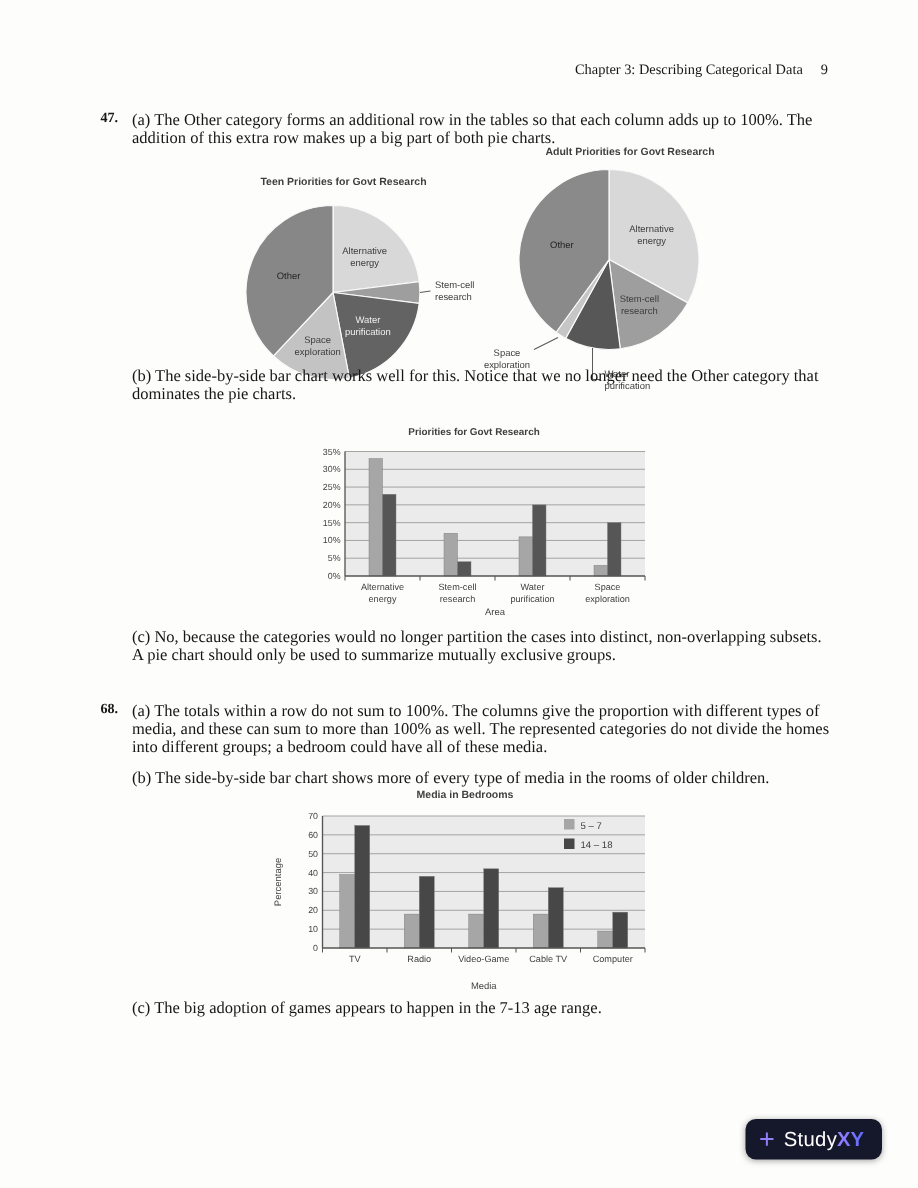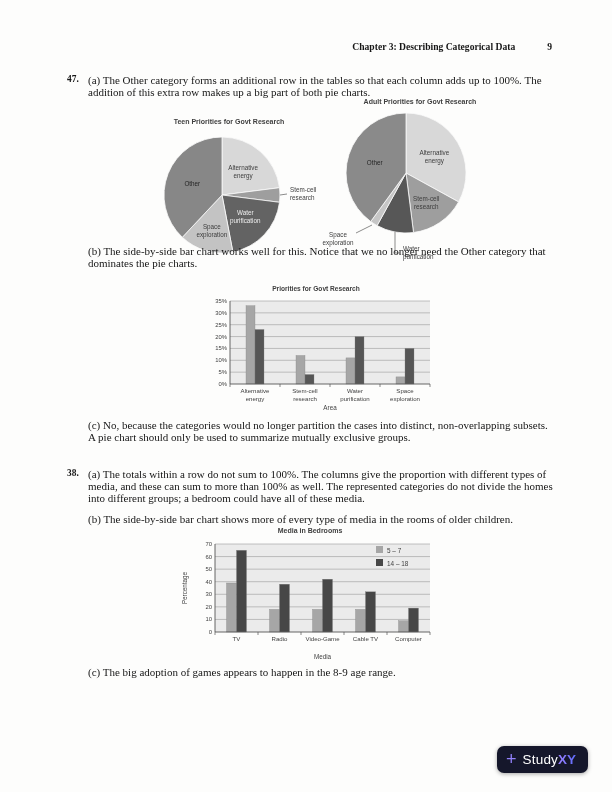"Chapter 3: Describing Categorical Data" .header { font-weight: bold -> none; gap: 32px -> 12px }
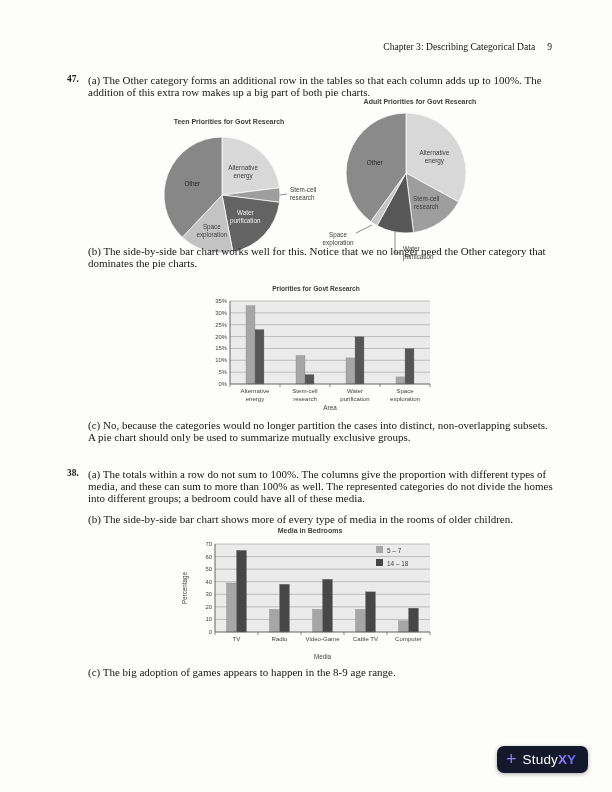"38." span.qnum { text: 38 -> 68 }
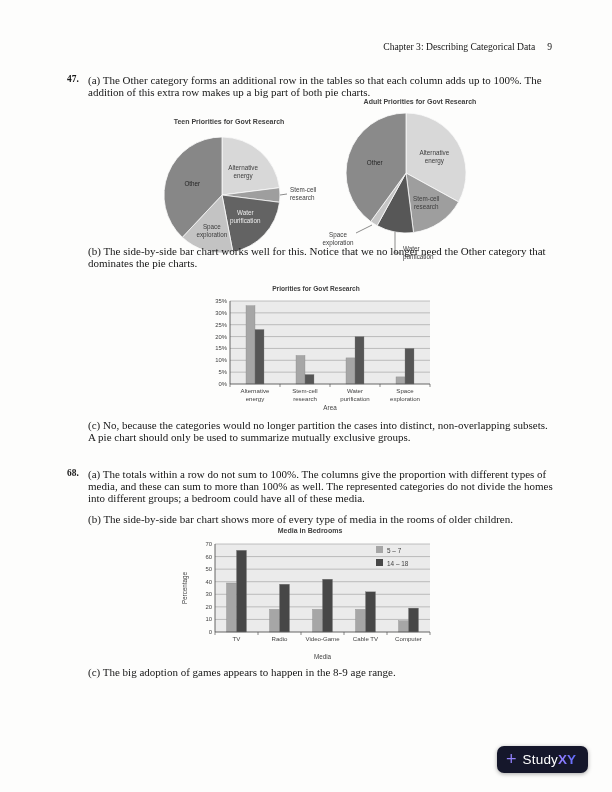"(c) The big adoption of" div.para { text: 8-9 -> 7-13 }
